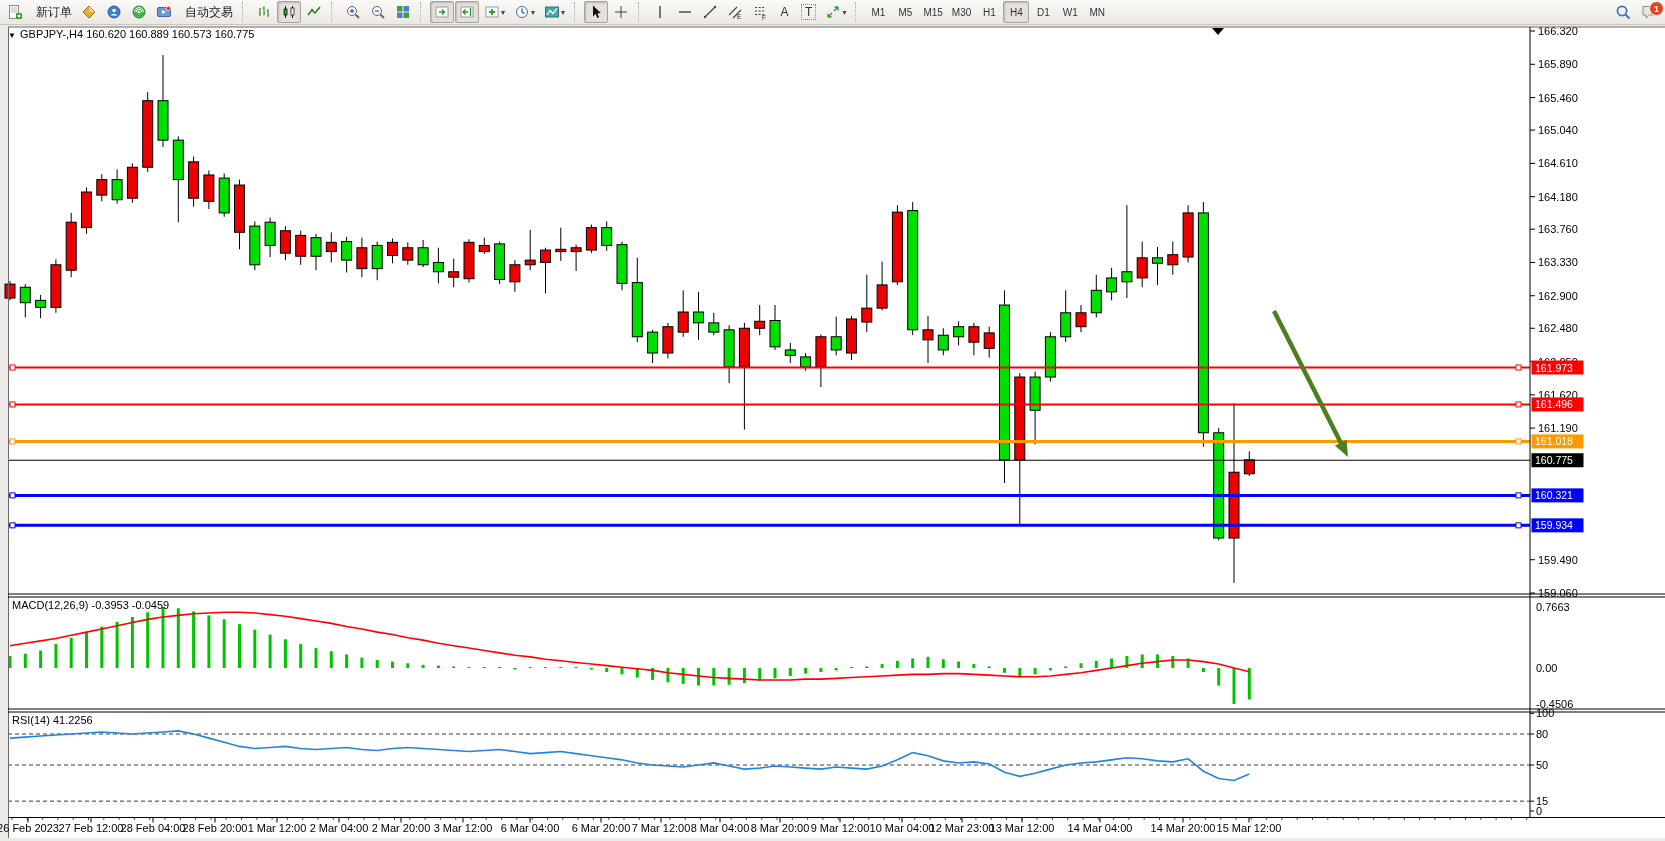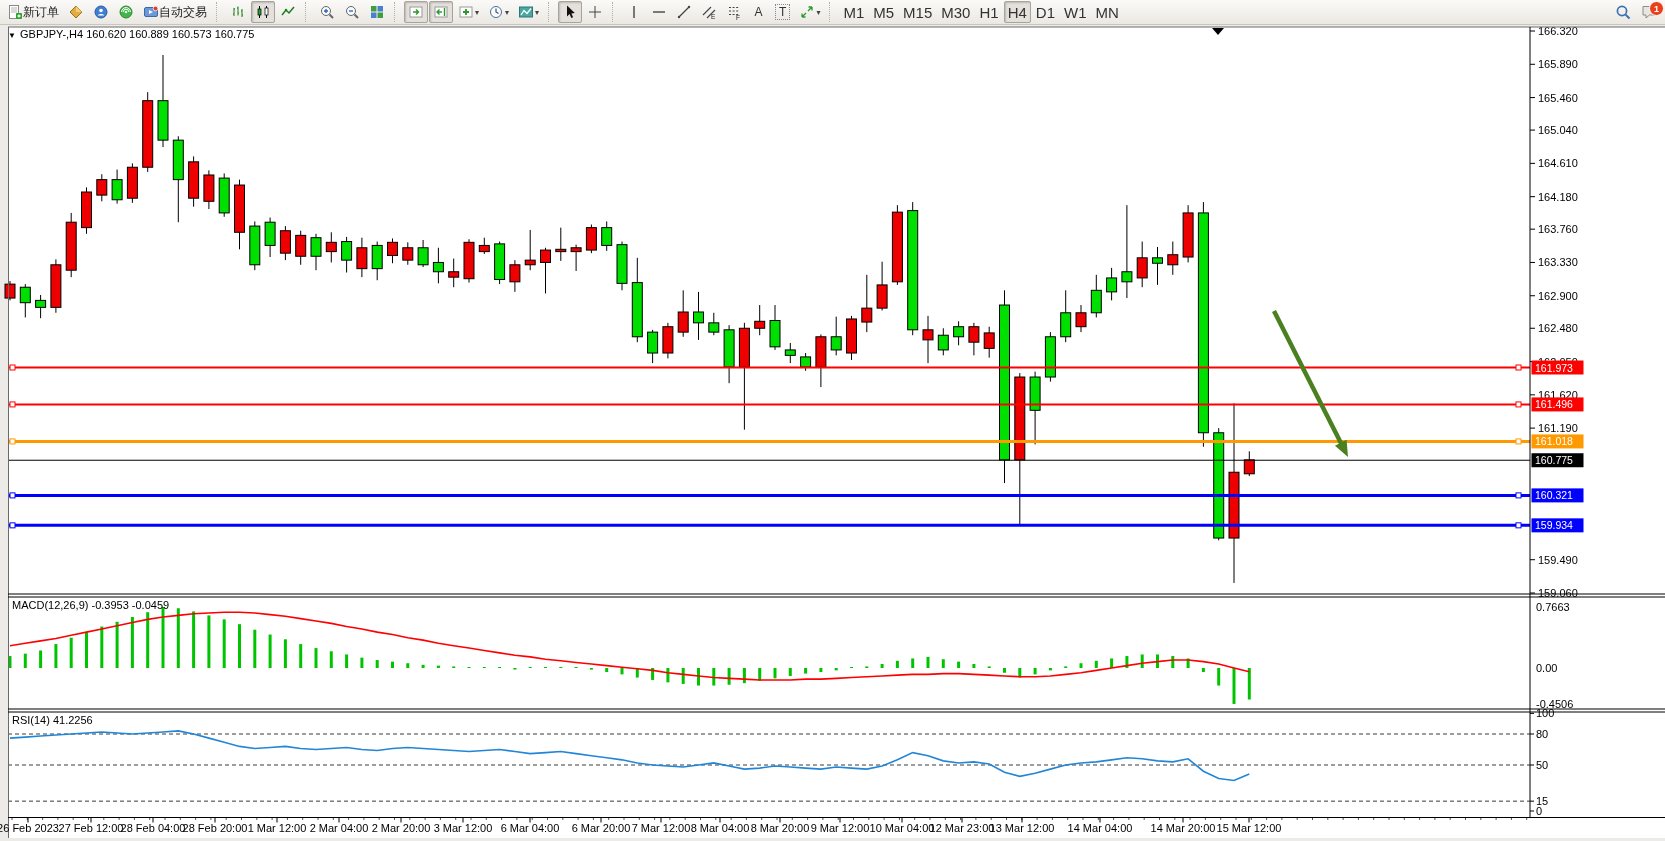"新订单" .tb .lbl { margin-left: 0 -> 13px }
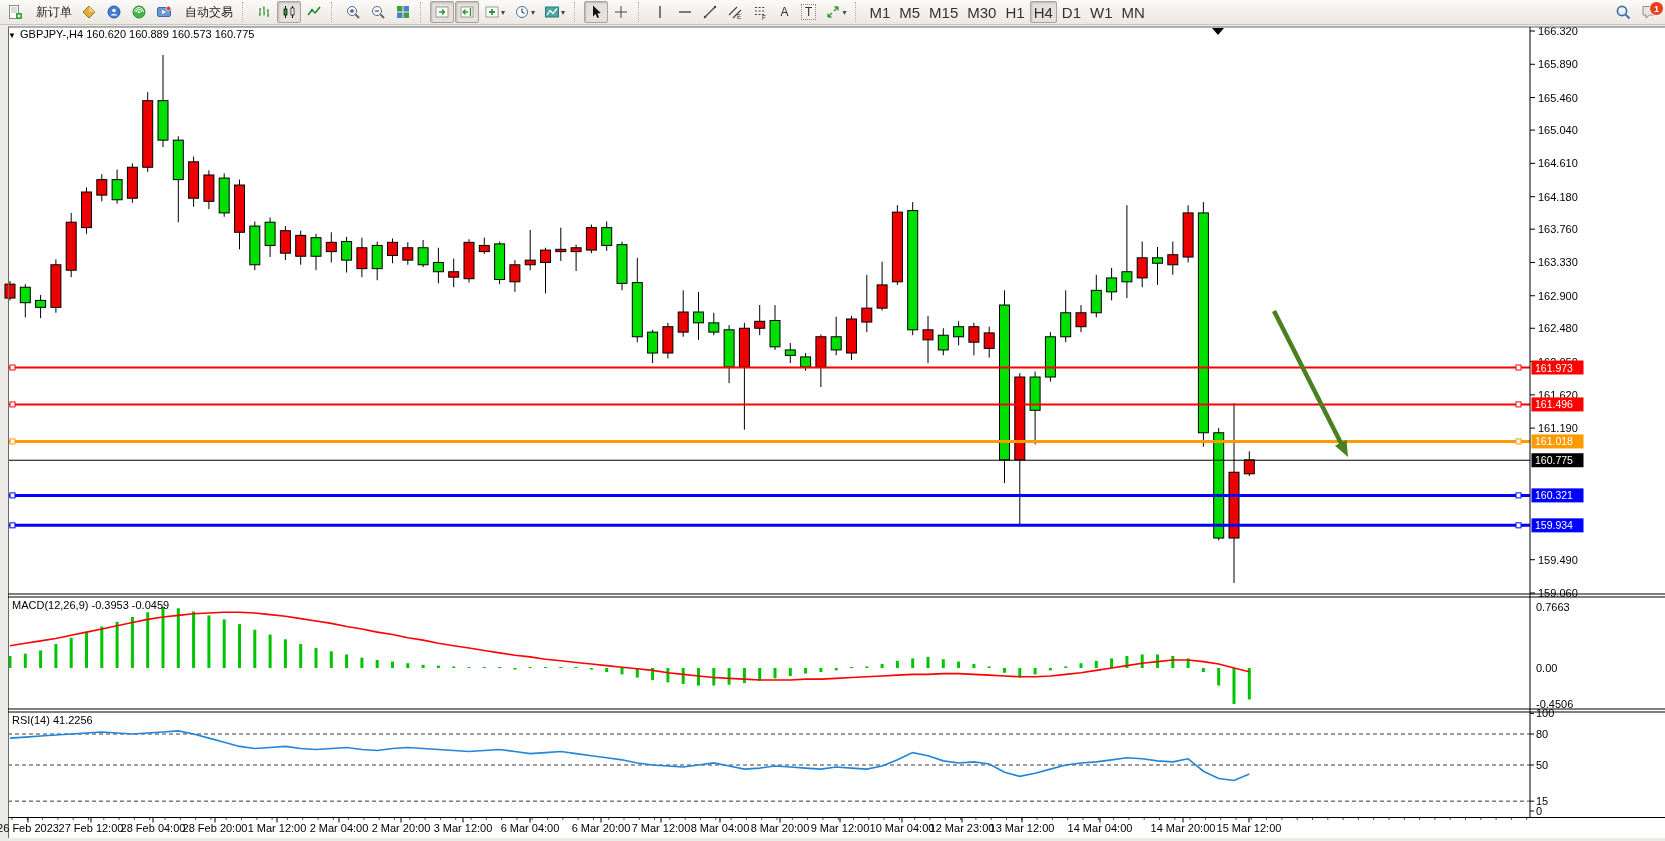"M1" .tf { font-size: 15px -> 10px }
